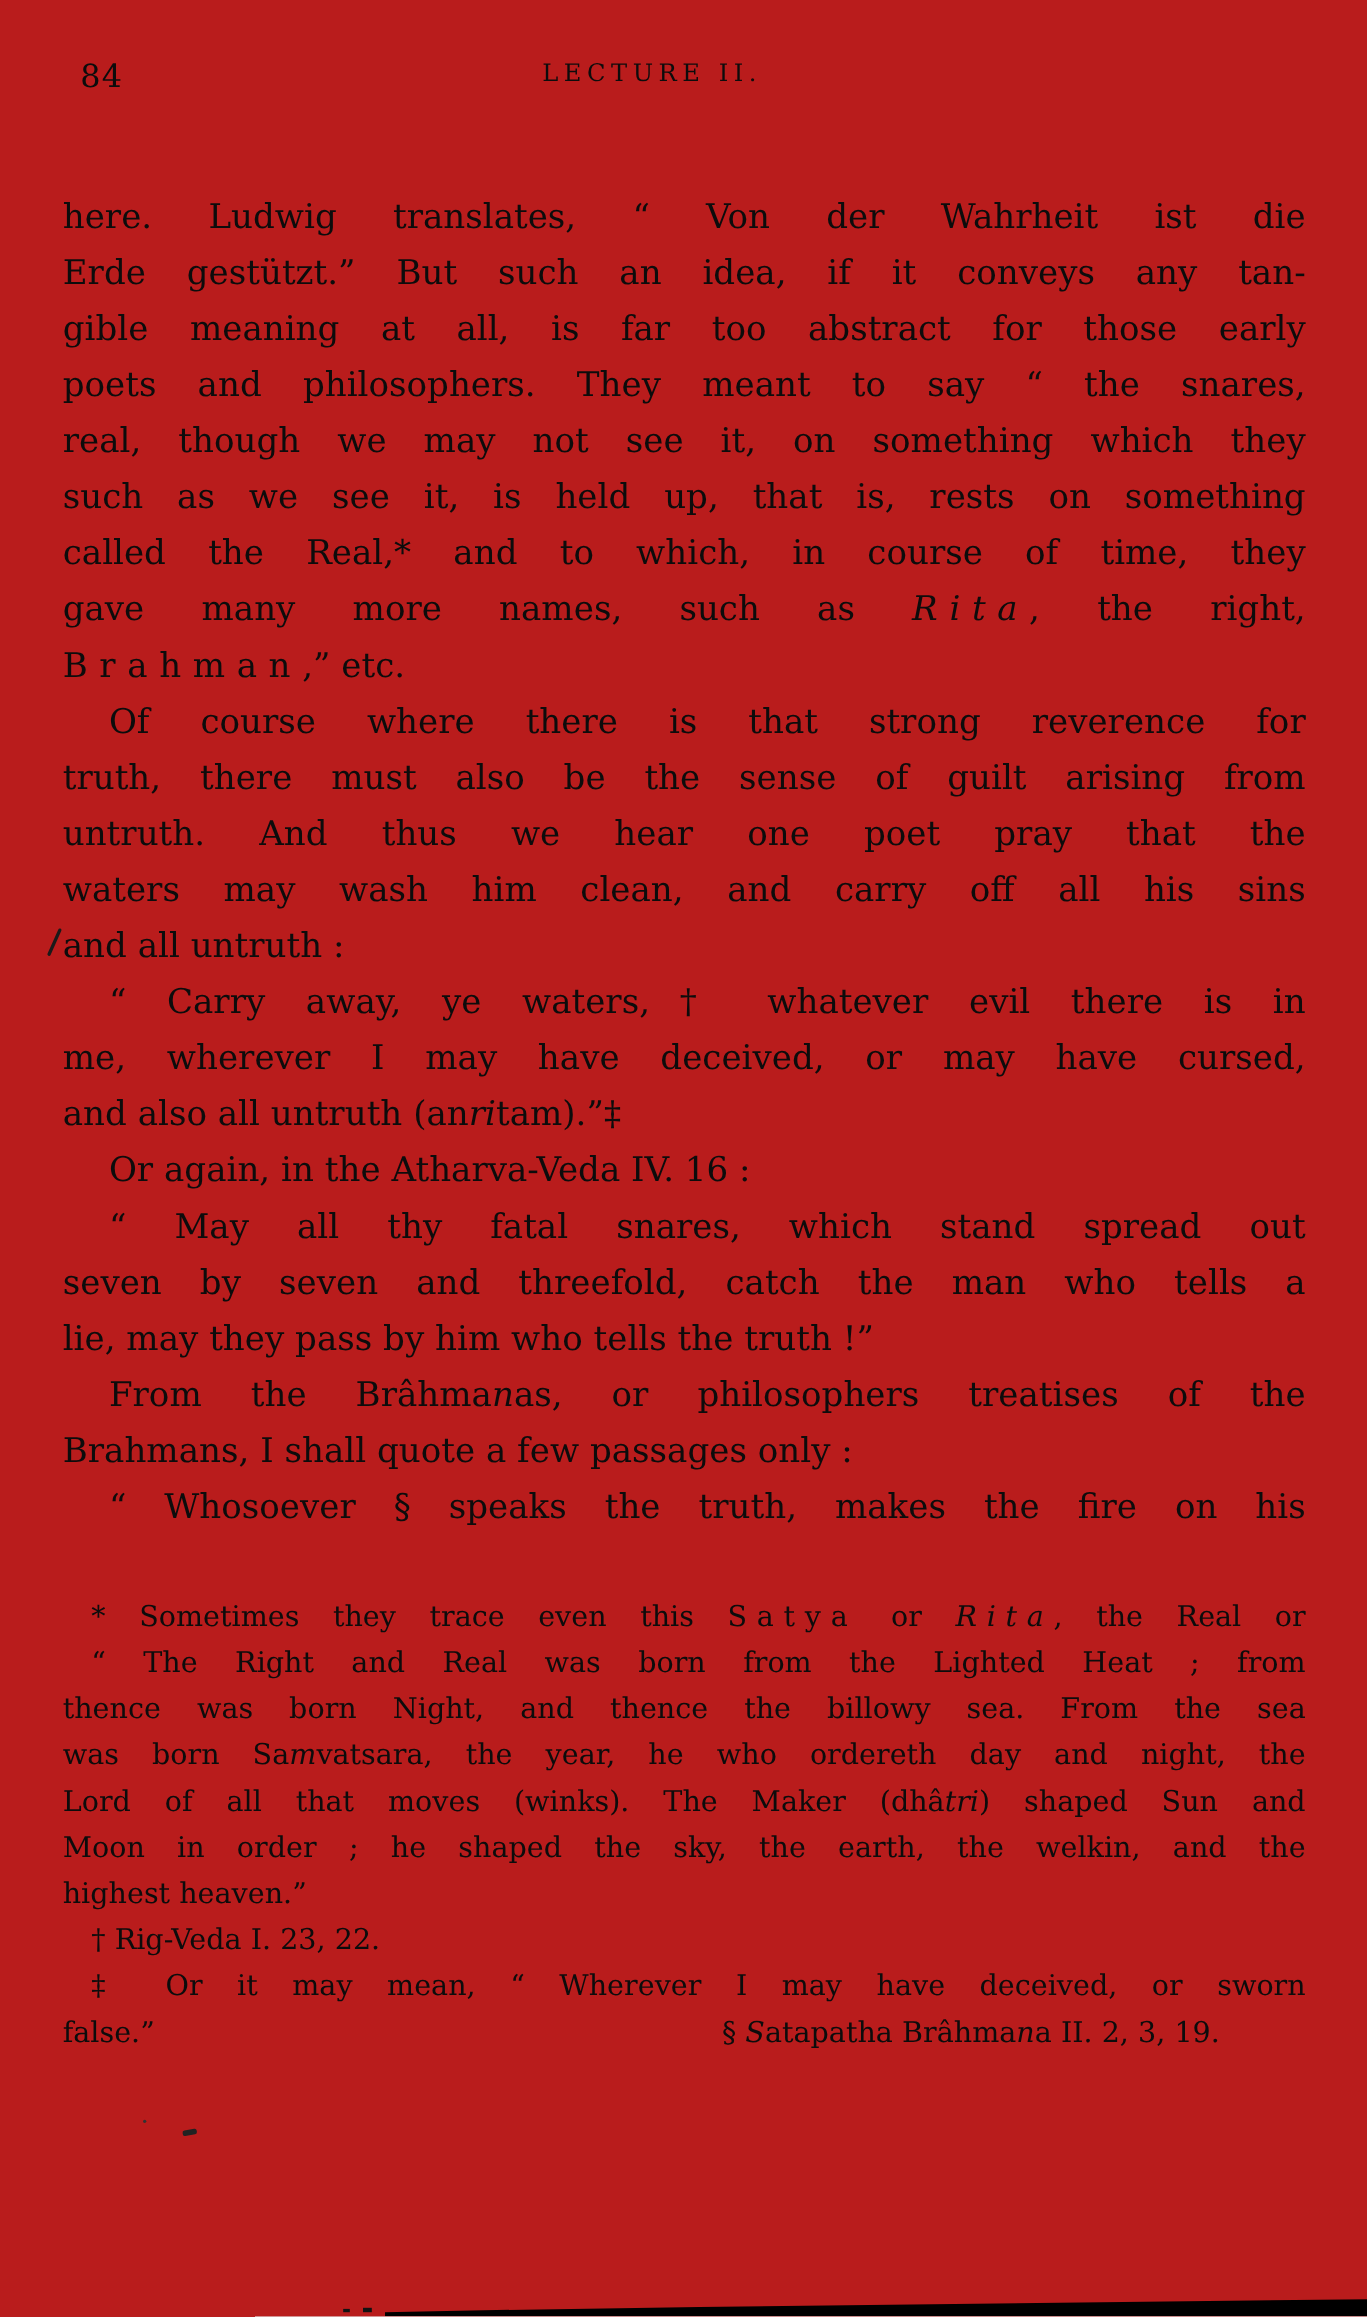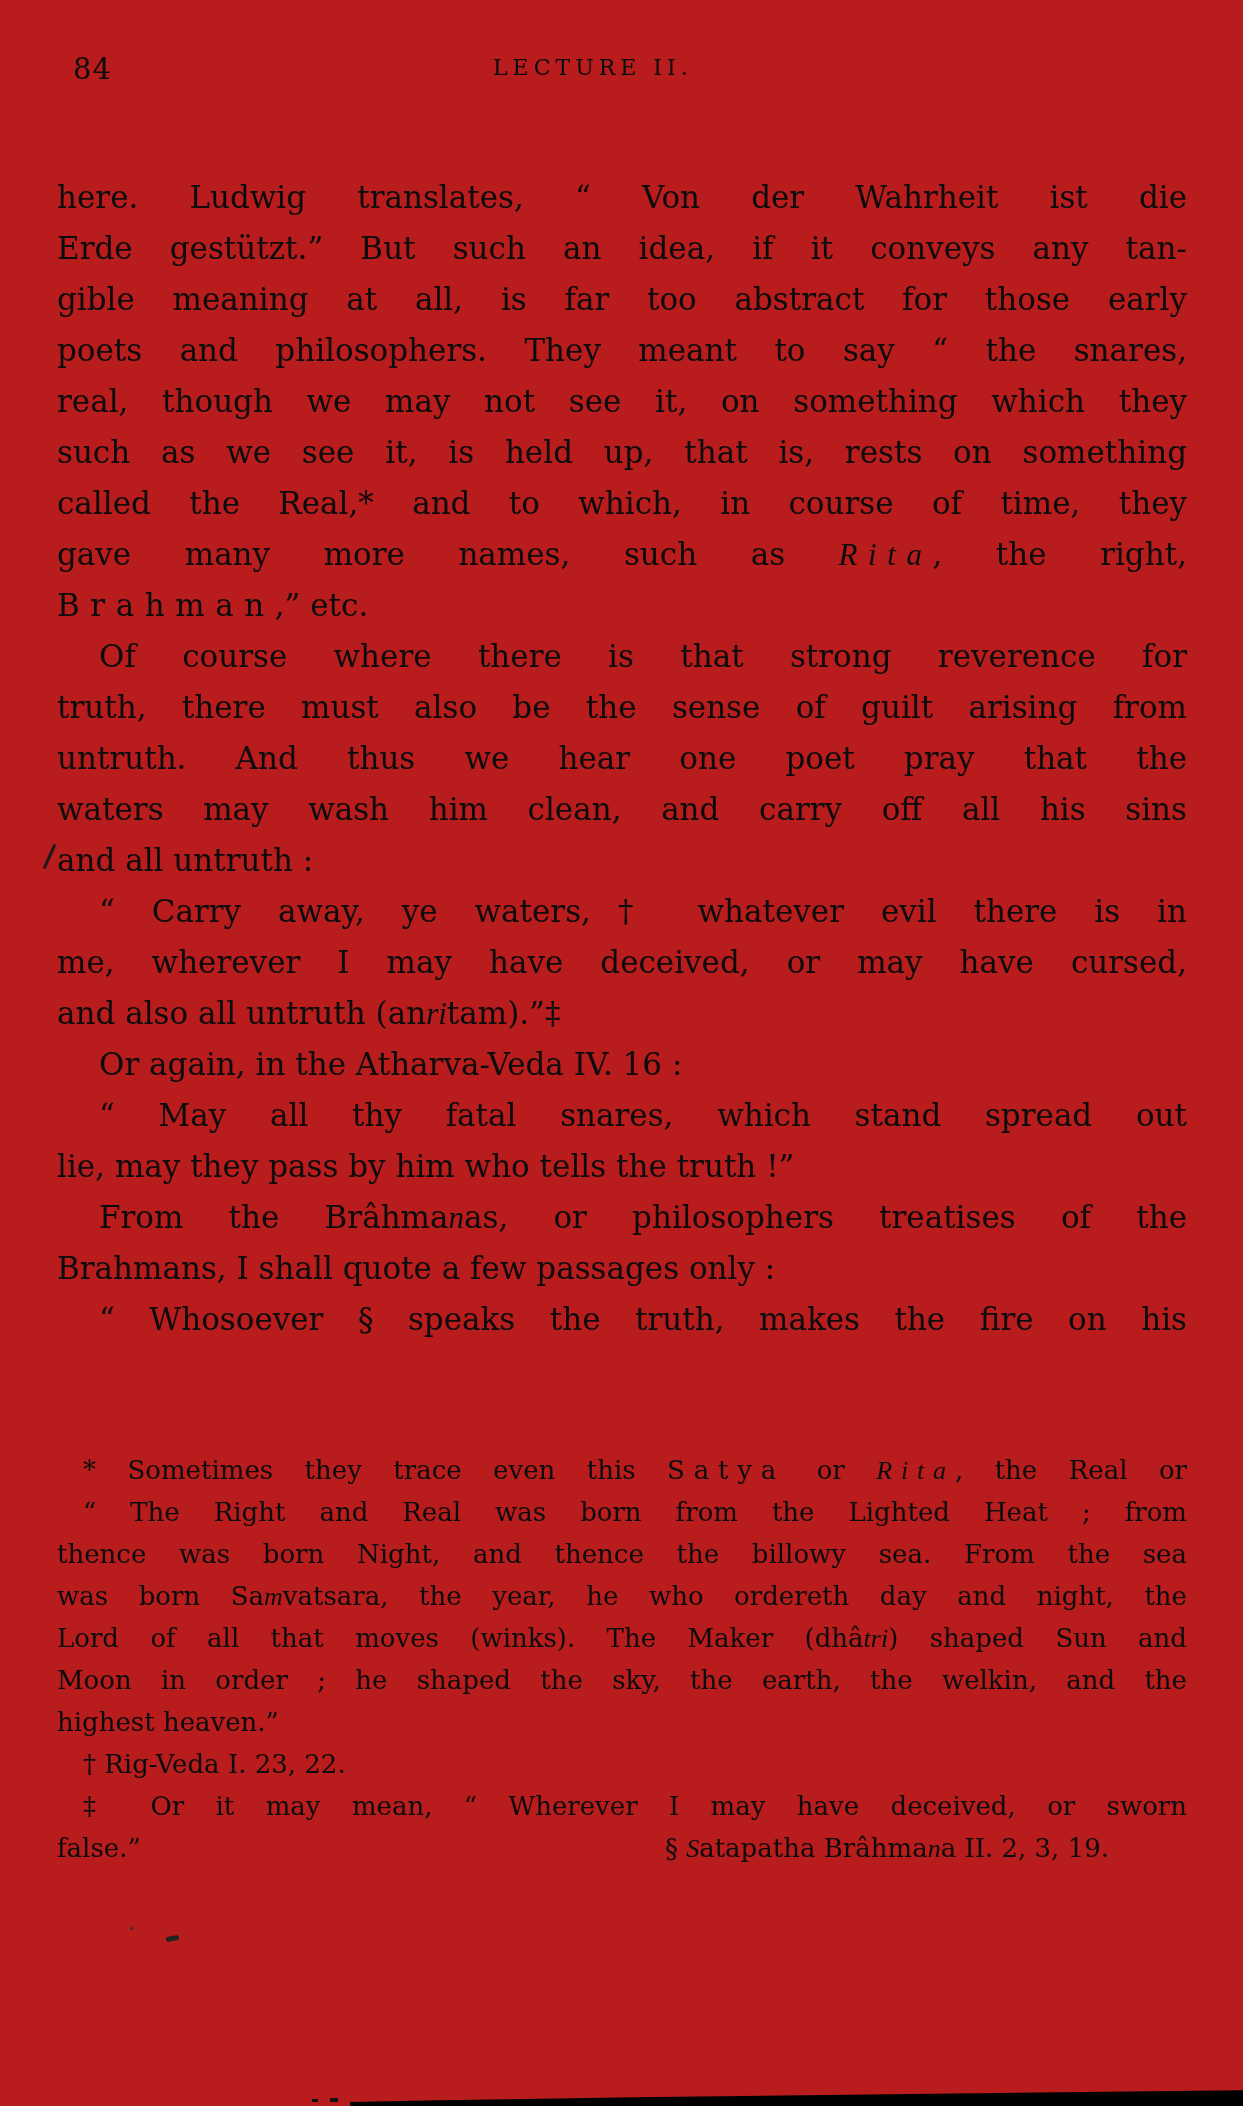"Rita" .it { font-family: Liberation Serif, serif -> none }
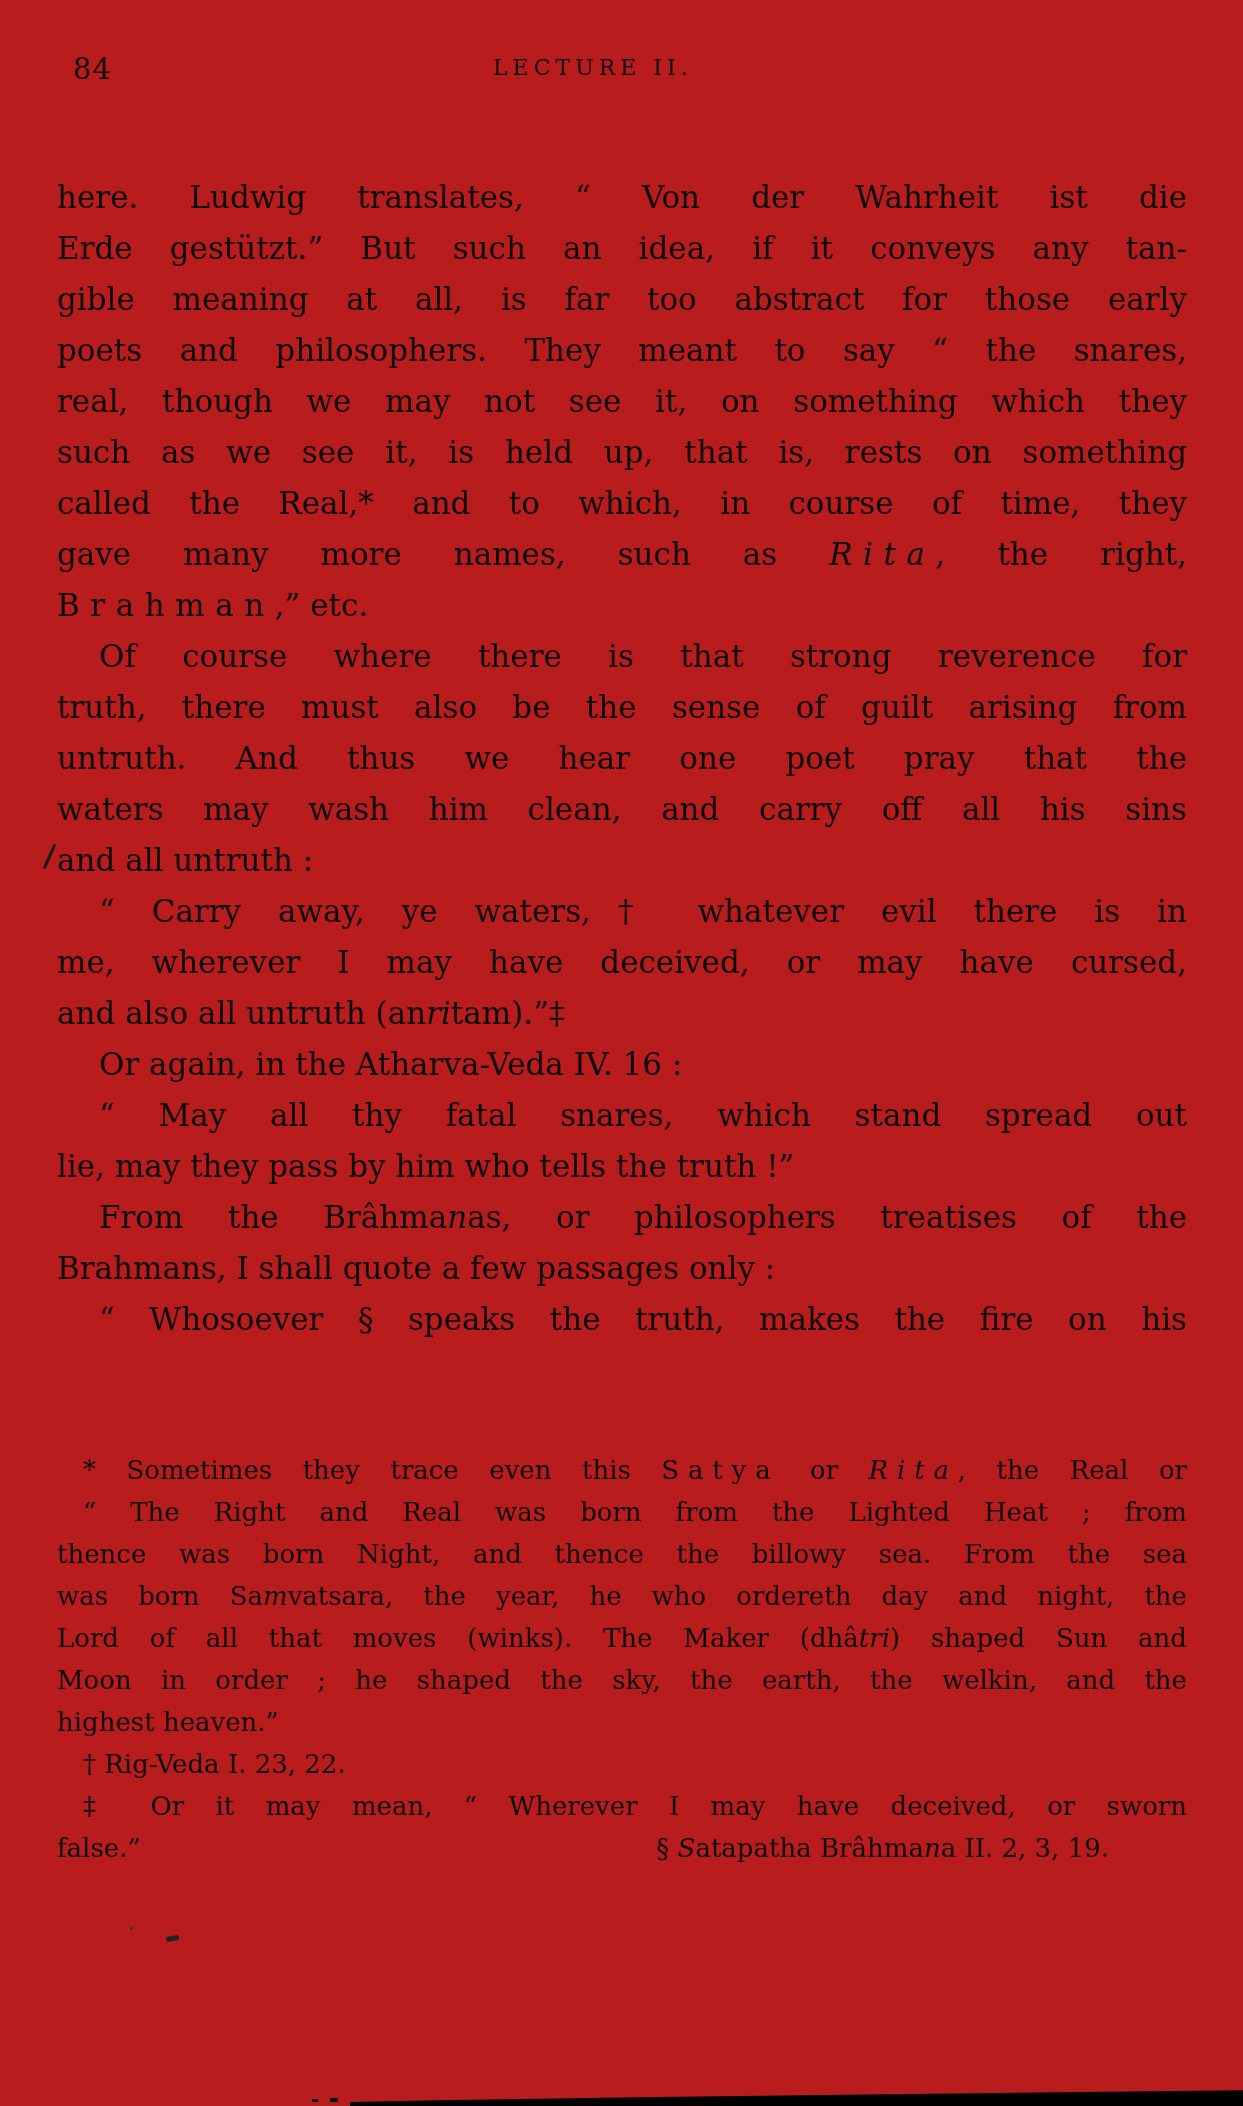"seven by seven and threefold," div.line { html: none -> <div><span>seven by seven and threefold, catch the man who tells a</span></div> }
